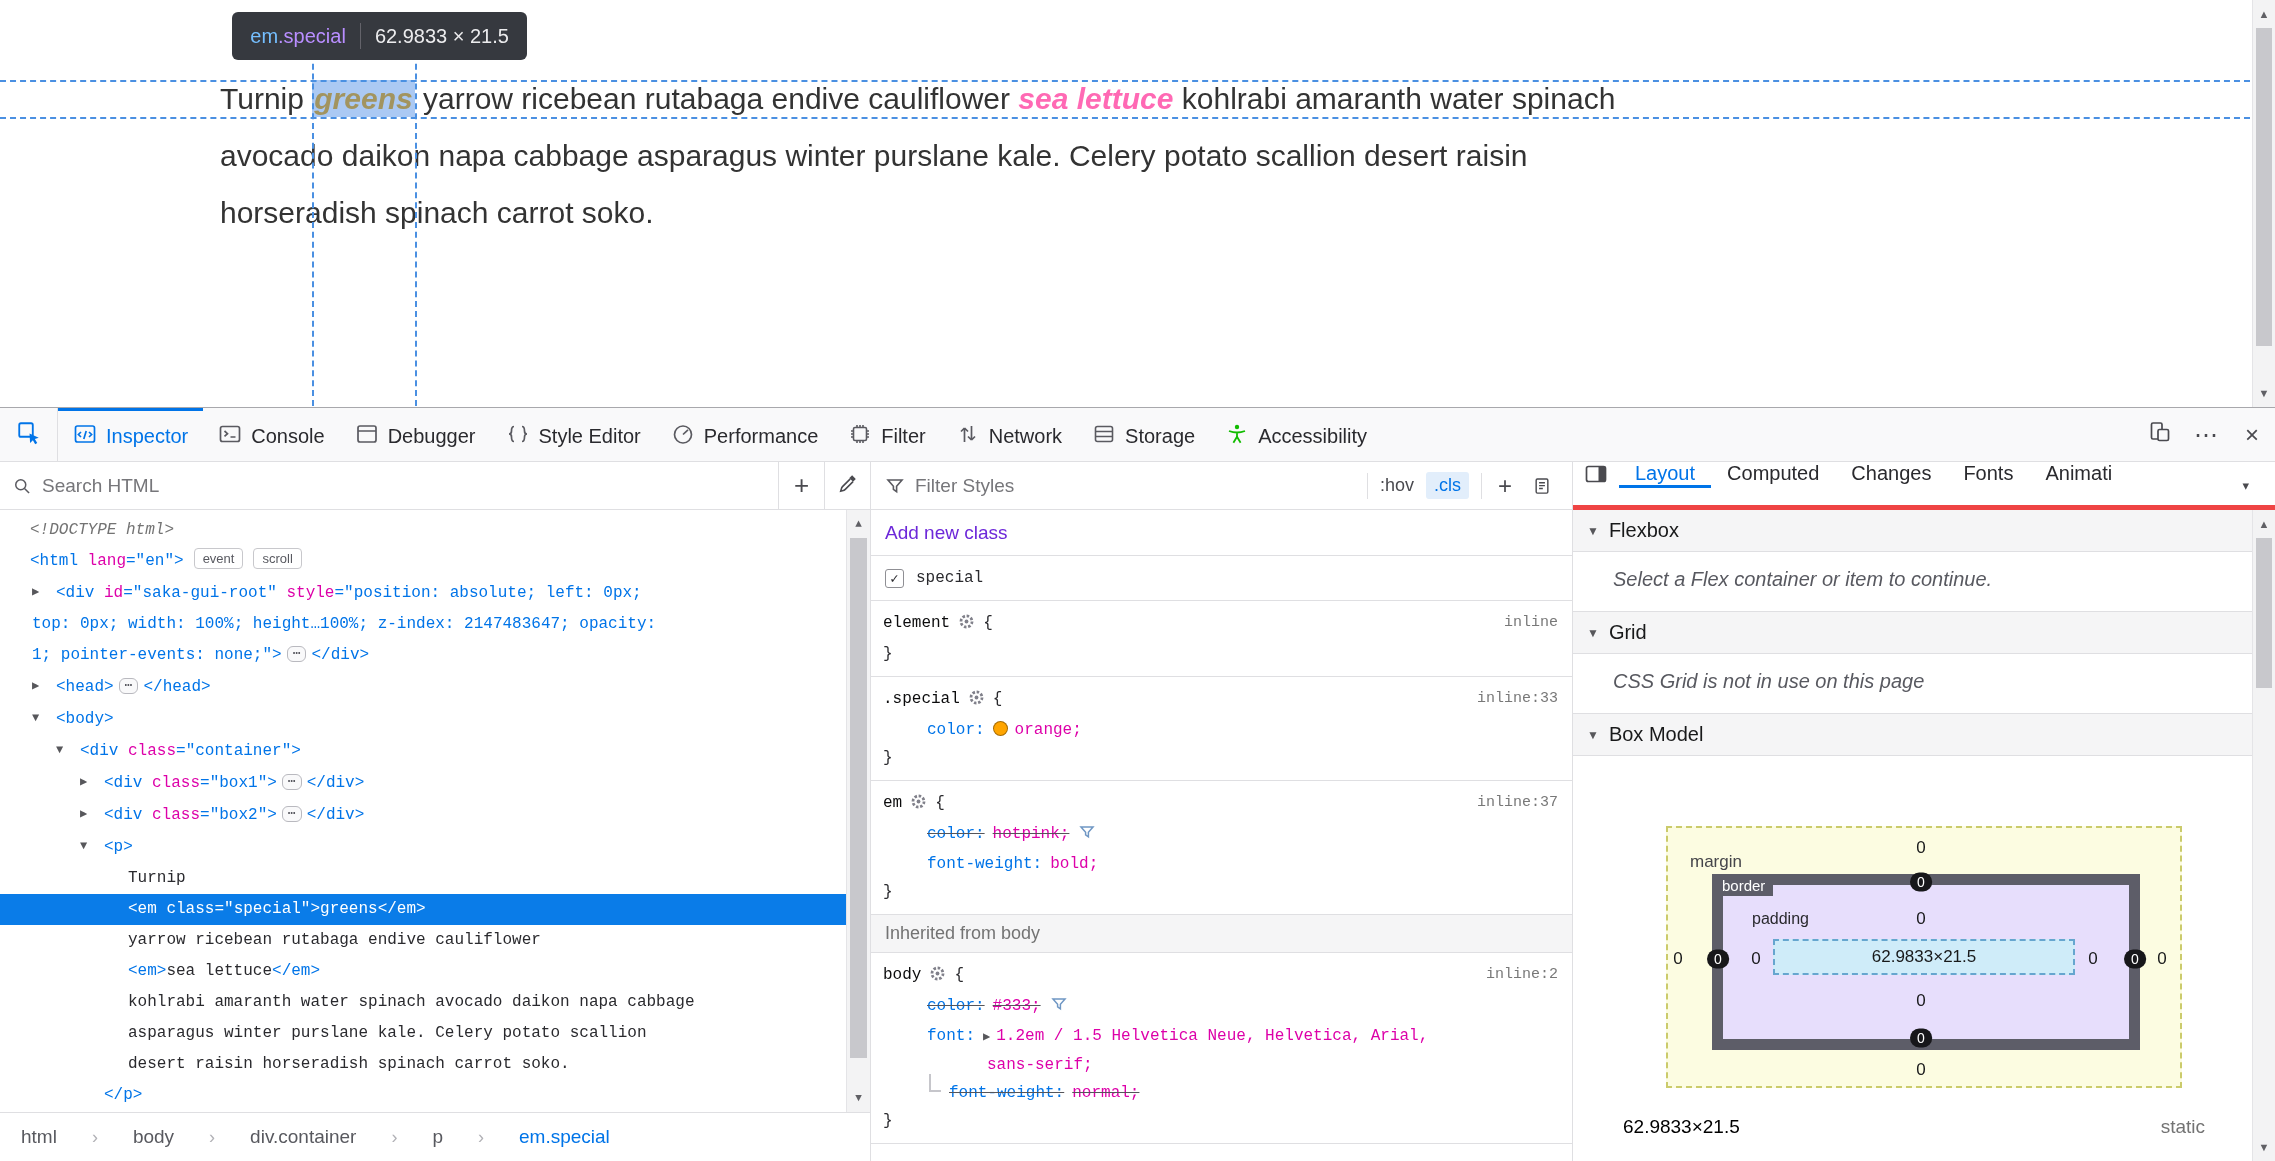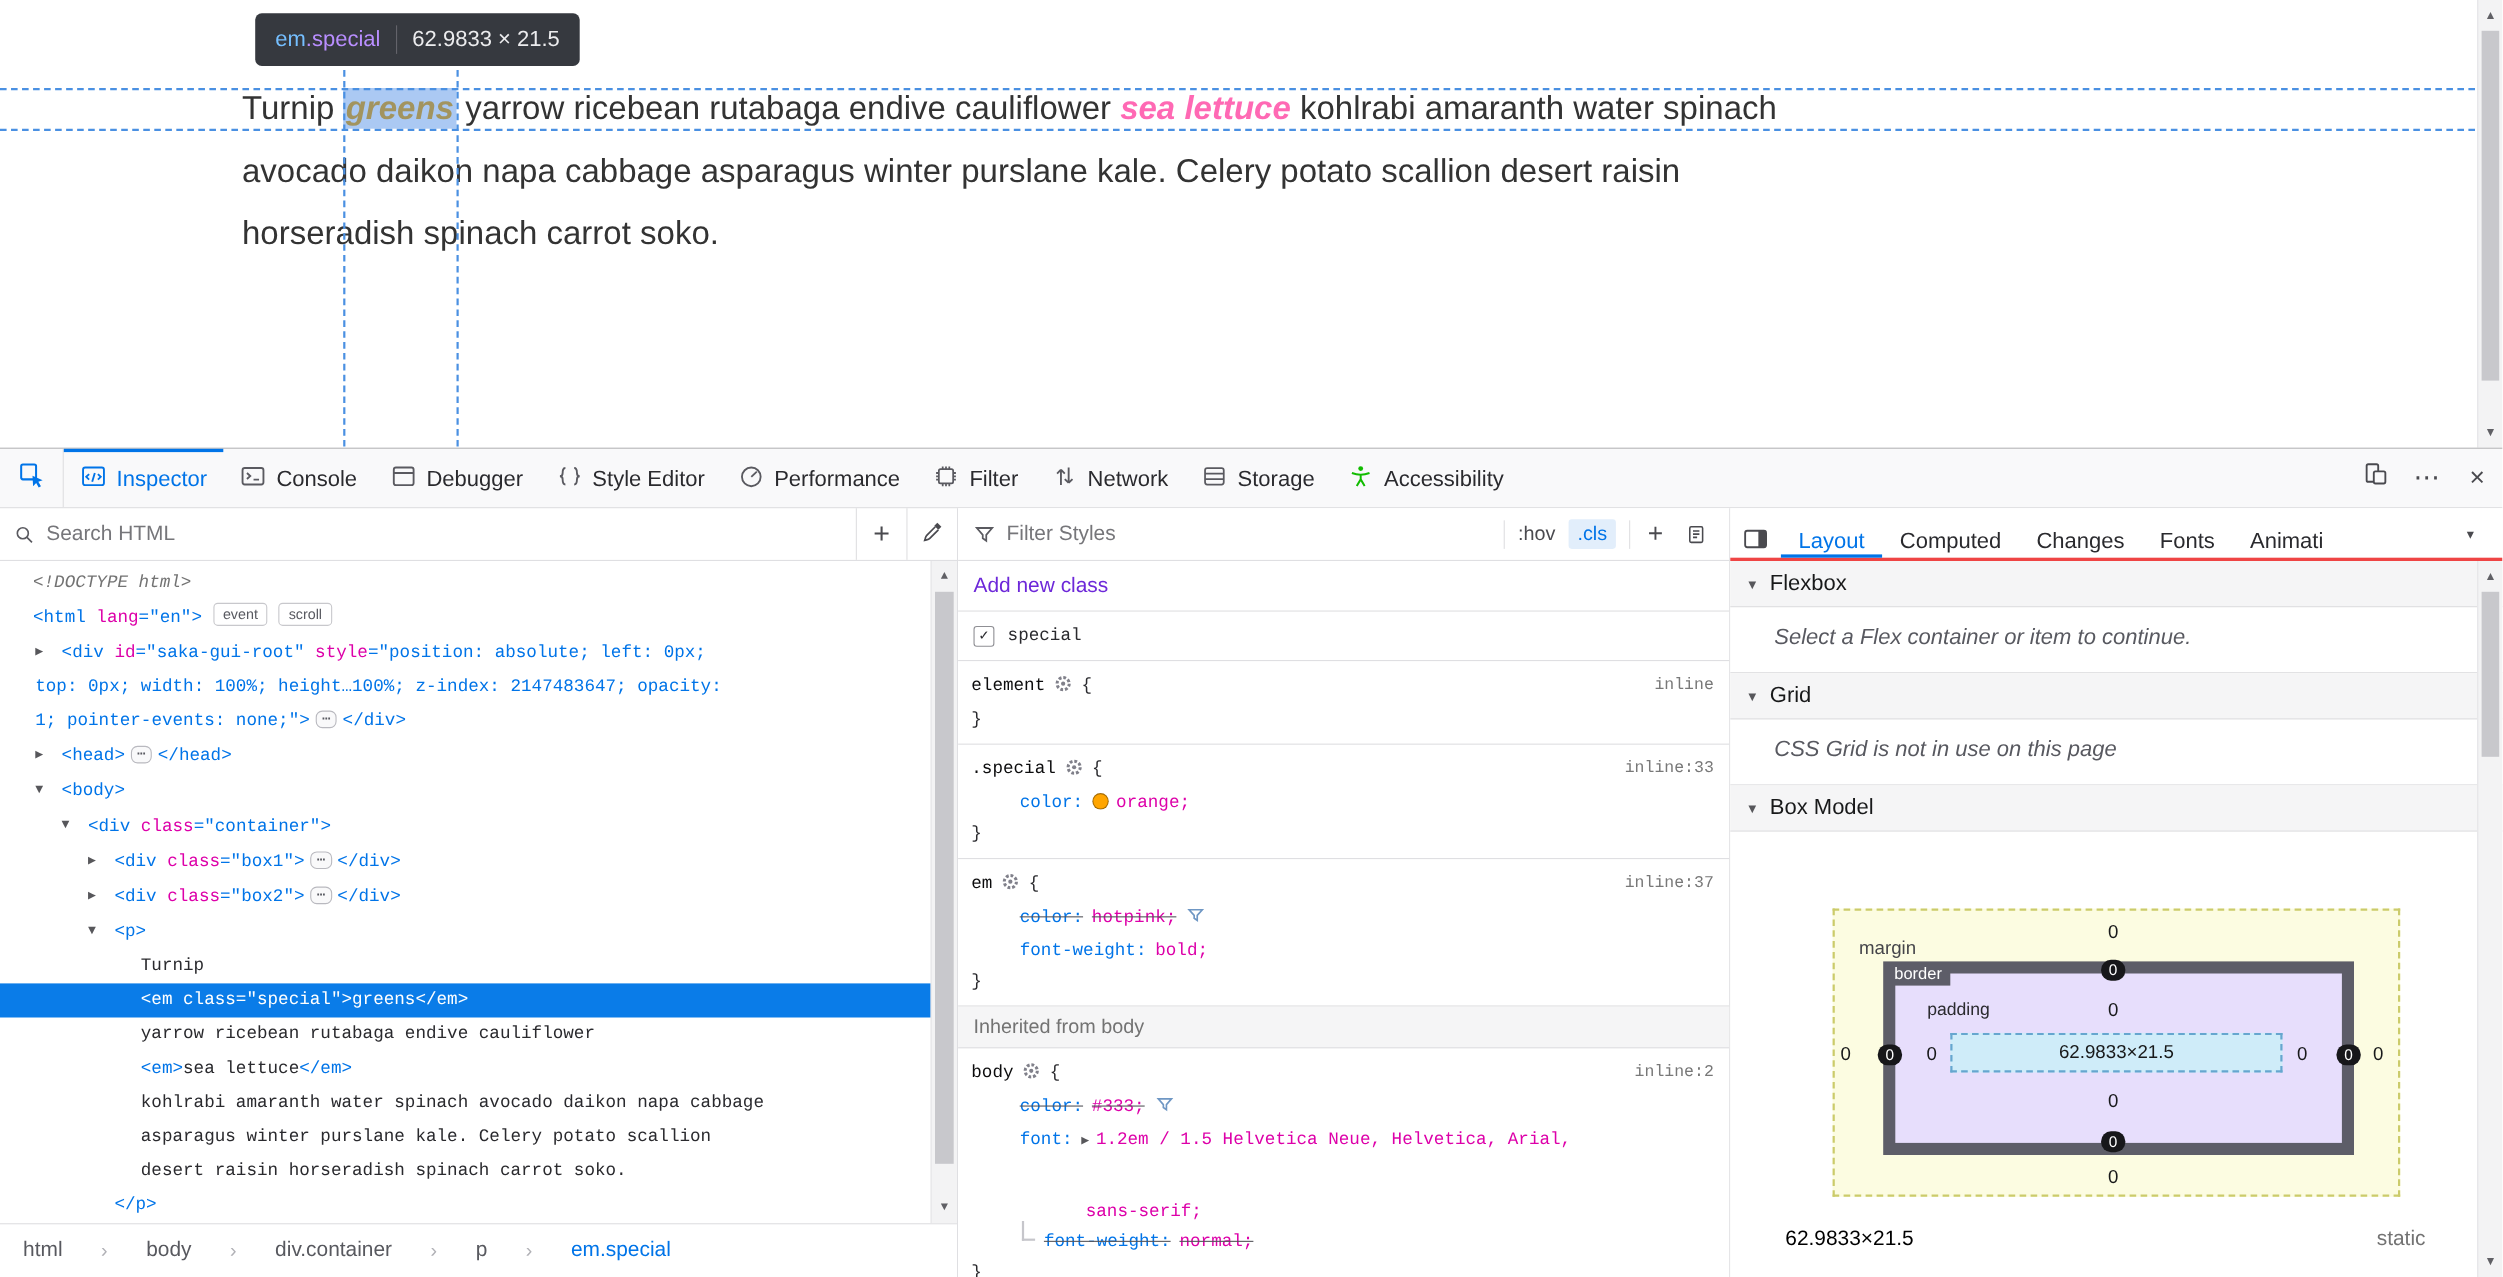"Layout" .right-tabs { align-items: flex-end -> flex-start; border-bottom: 3px solid #ef4444 -> 5px solid #ef4444 }
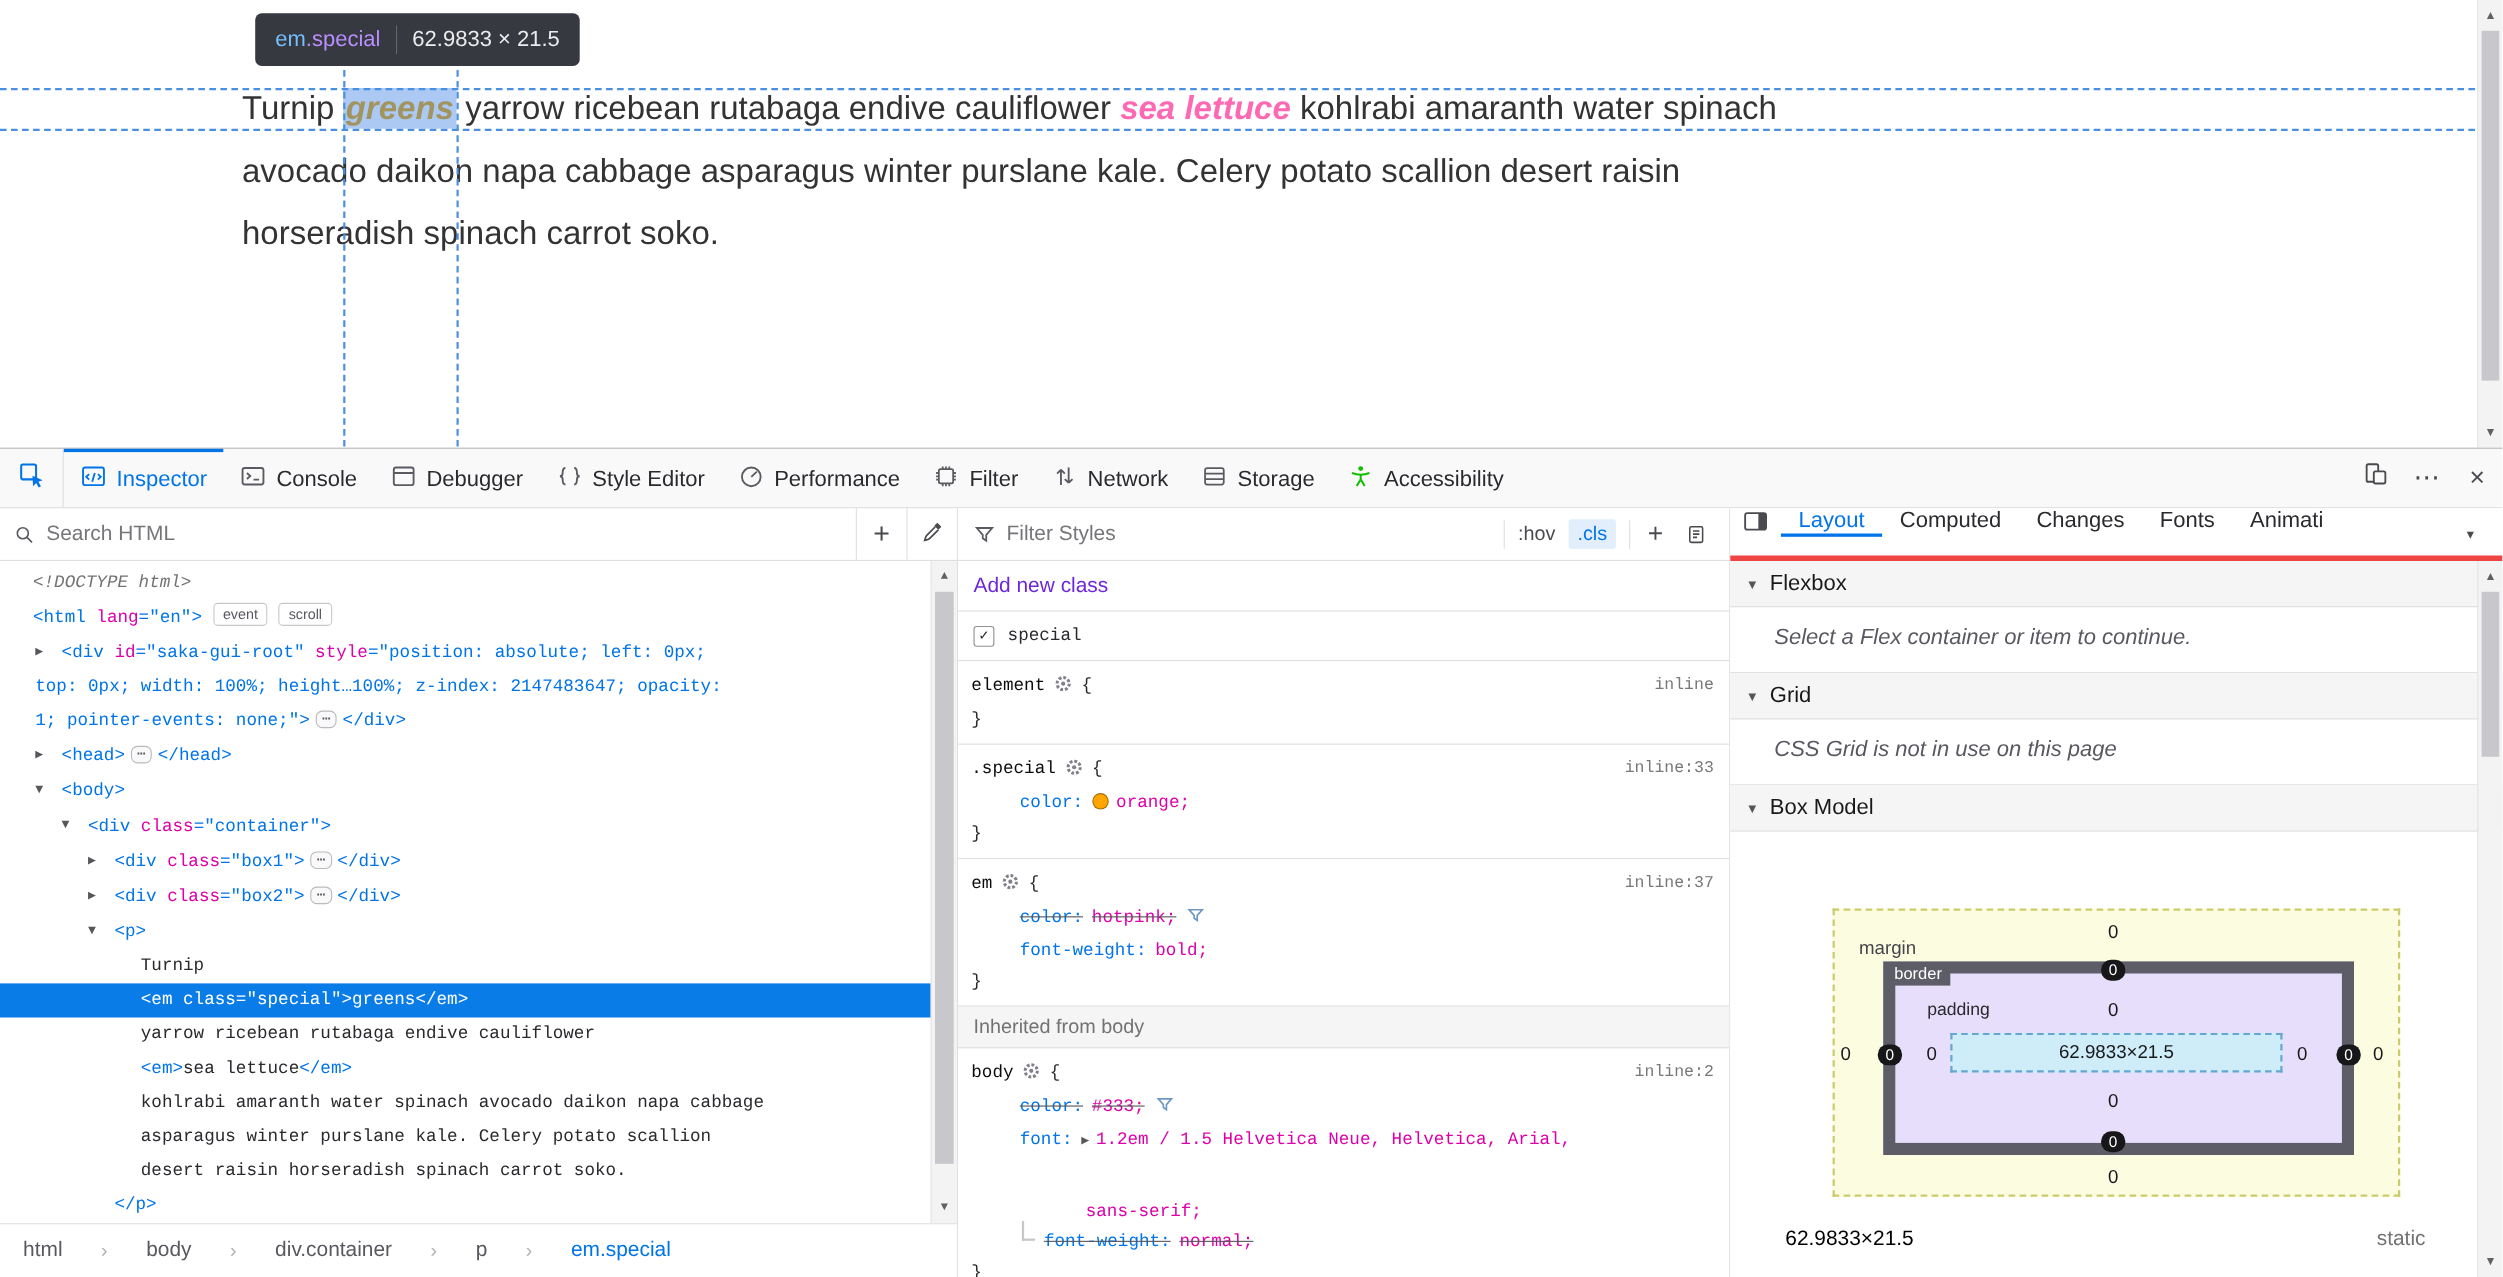"sans-serif;" .valwrap { margin-top: 36px -> none }
